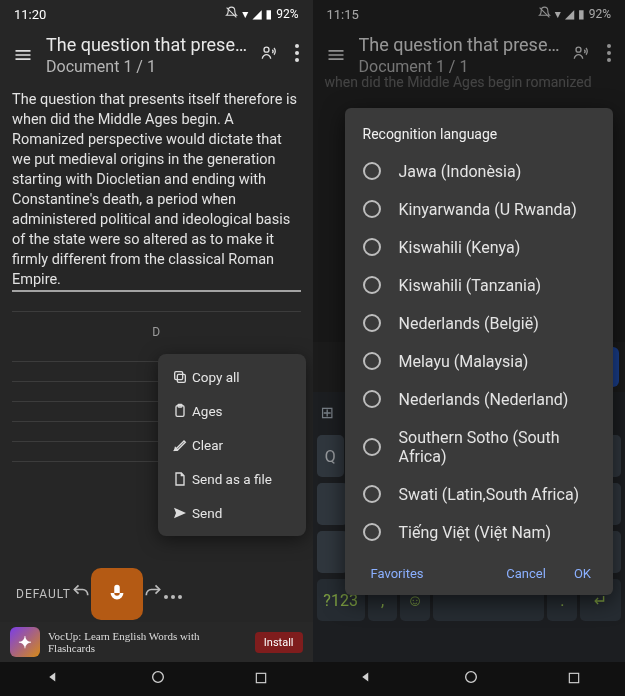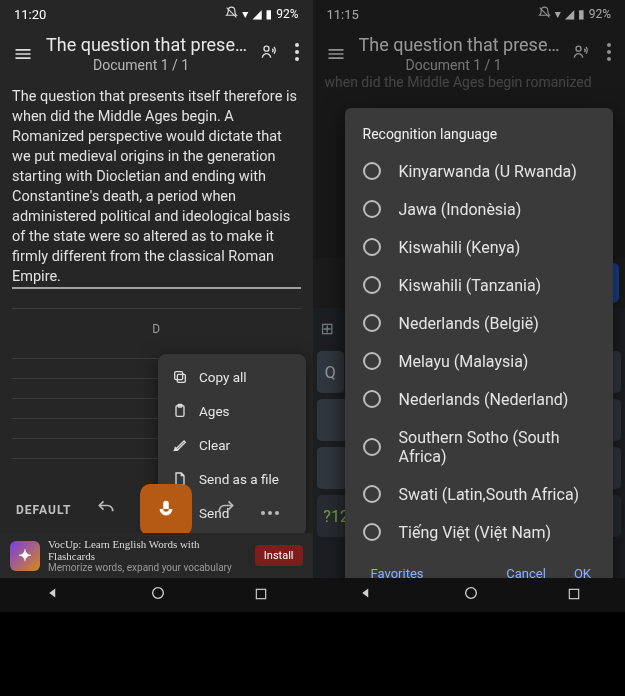"11:20" .screen { height: 612px -> 696px }
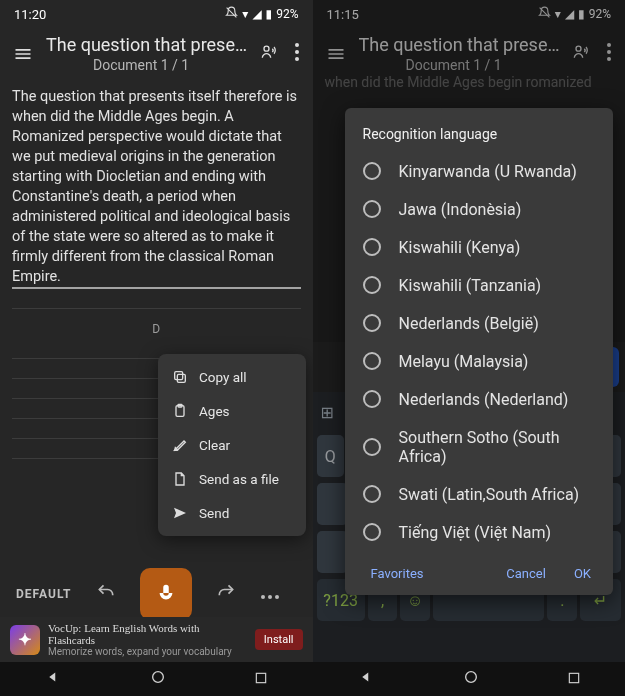"Document 1 / 1" .appbar .sub { font-size: 14px -> 16px; margin-left: 47px -> none }
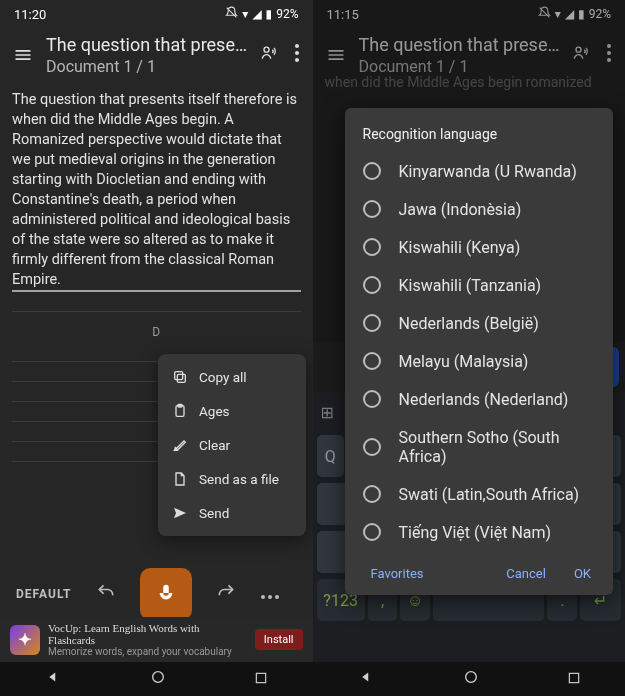"Kinyarwanda (U Rwanda)" div.ditem { order: before "Jawa (Indonèsia)" -> after "Jawa (Indonèsia)" }
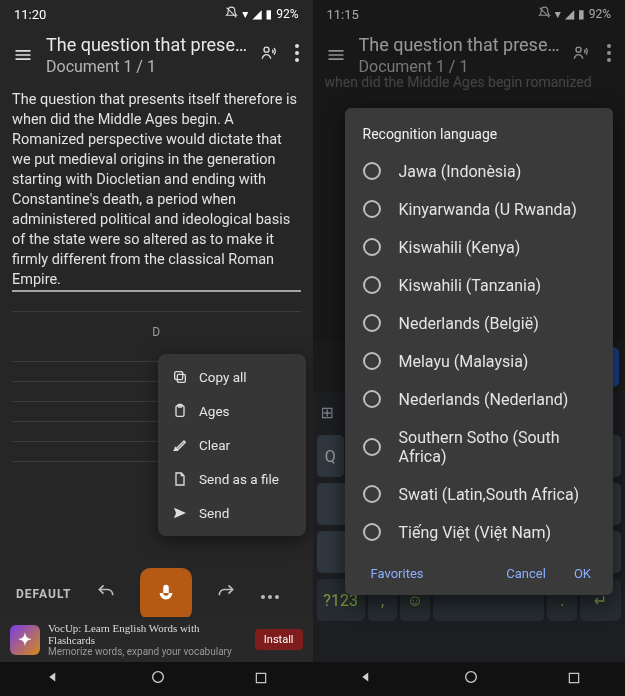"Copy all" .ctx-item { gap: 11px -> 4px }
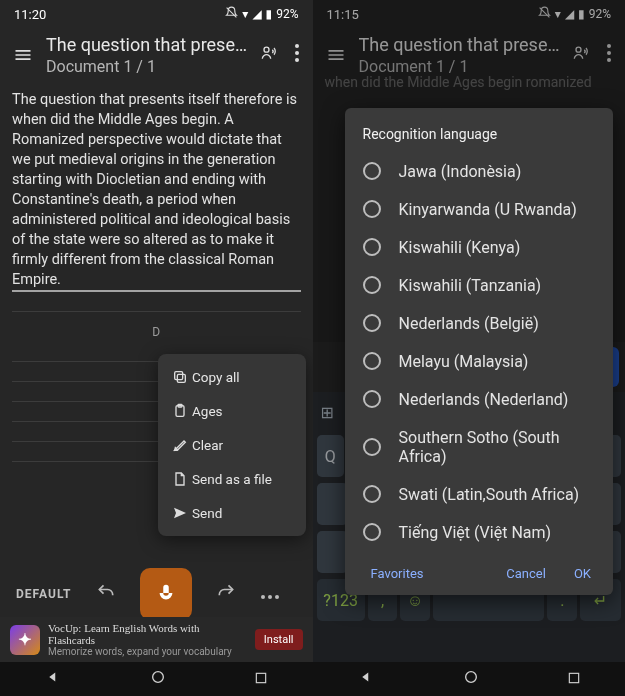"DEFAULT" .bottombar { font-weight: bold -> none; justify-content: space-between -> none }
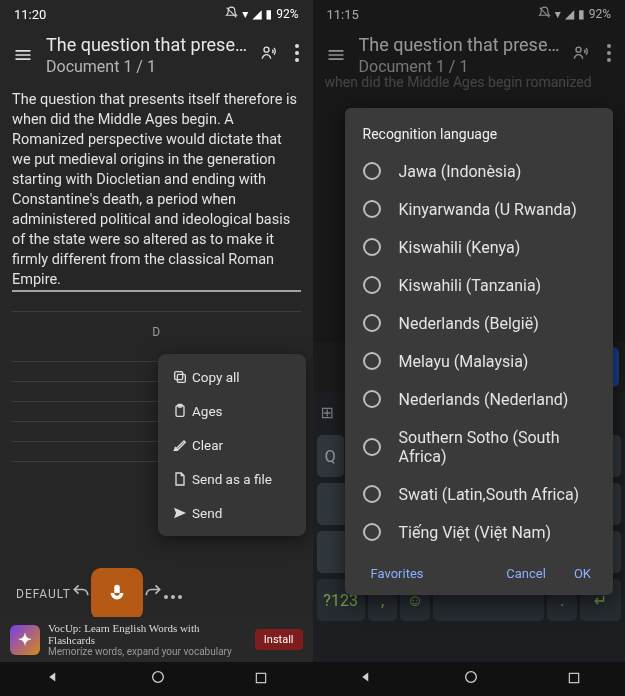"Memorize words, expand your vocabulary" div.t2 { html: <div>Memorize words, expand your vocabulary</div> -> none }
